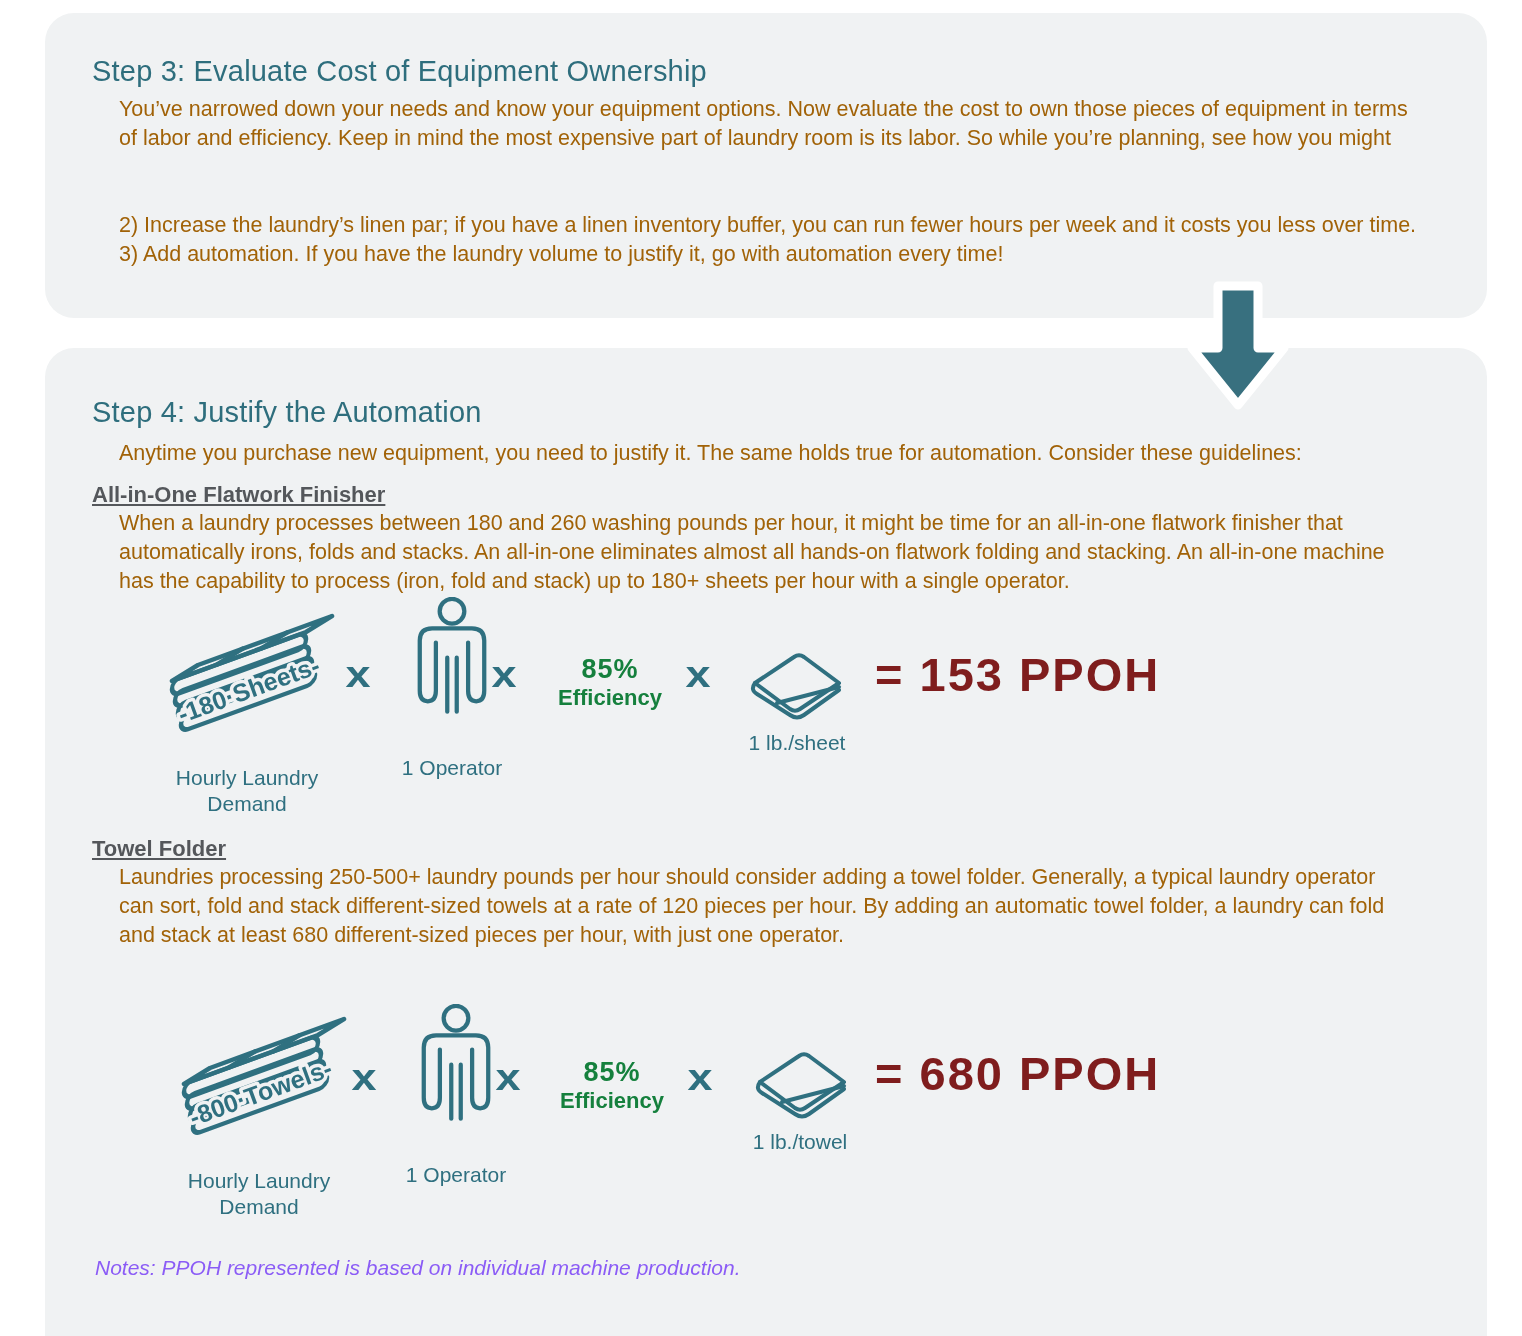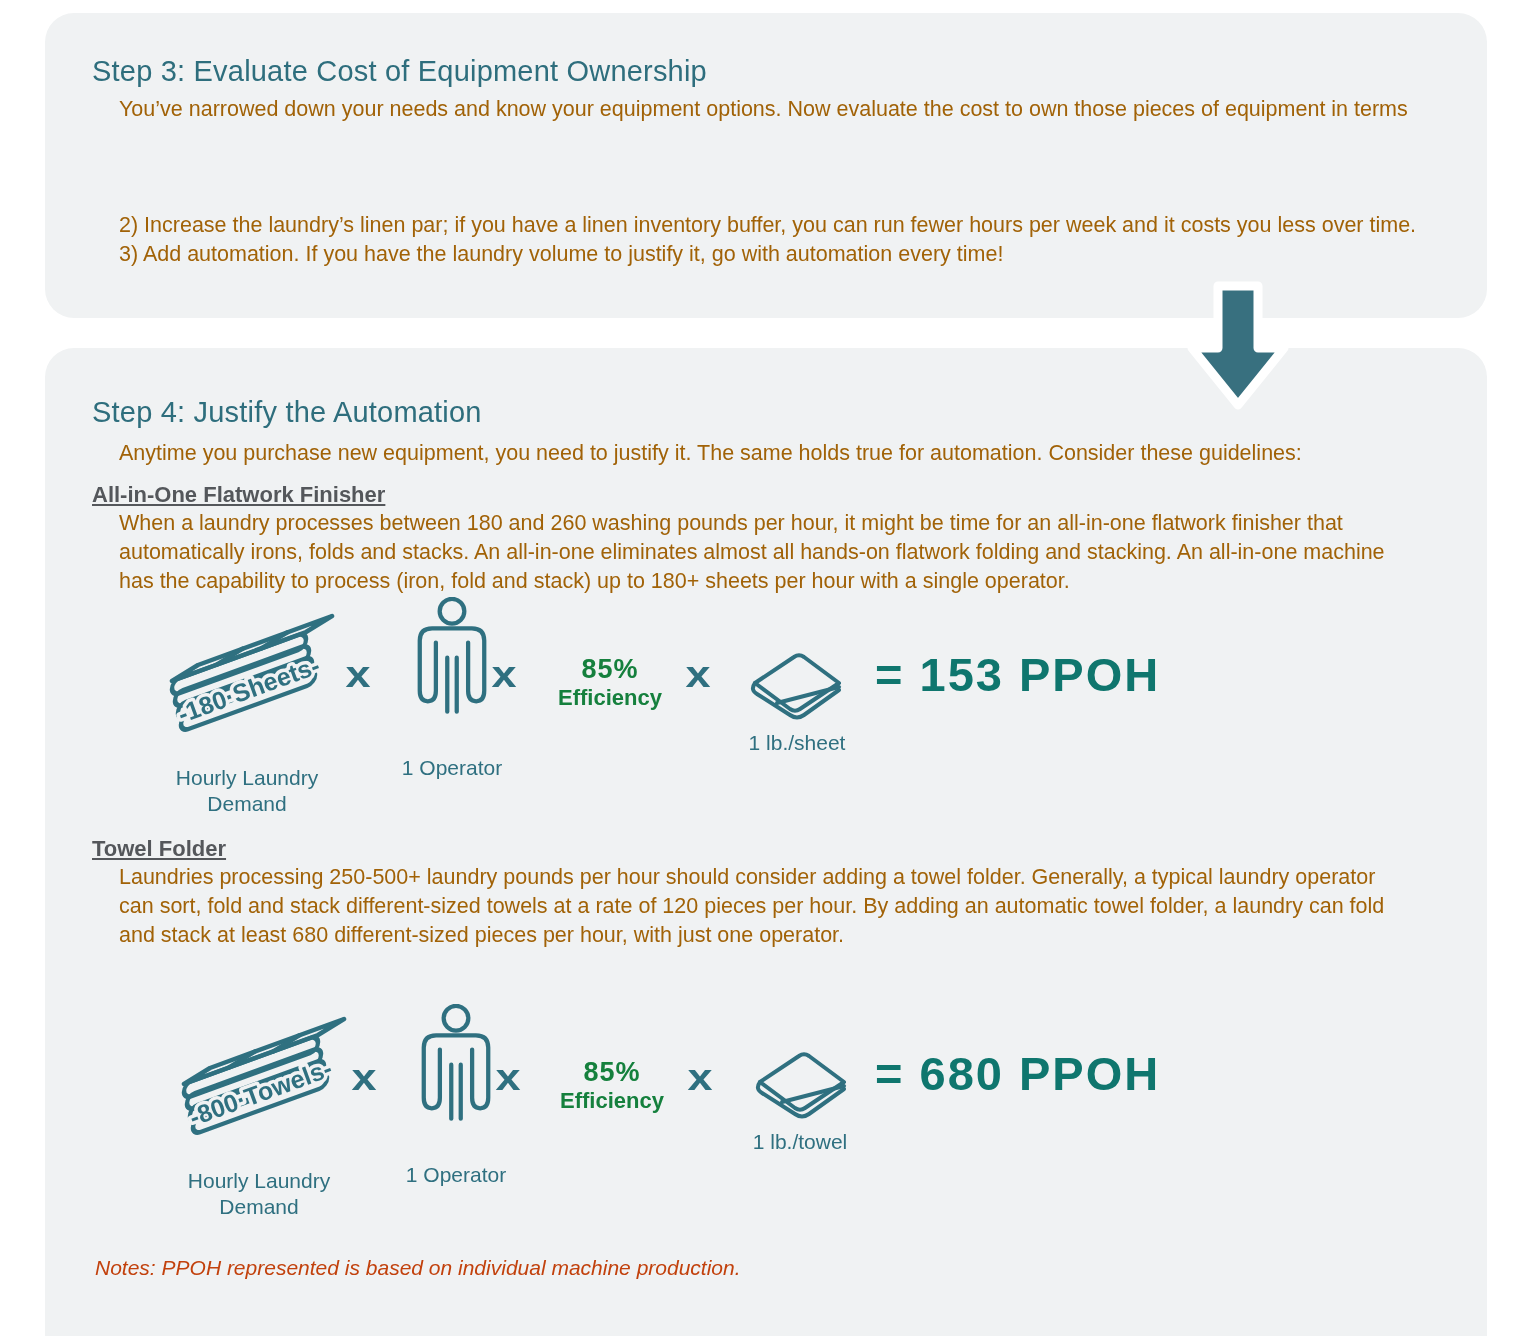"of labor and efficiency. Keep" div.body-line { html: none -> <div>of labor and efficiency. Keep in mind the most expensive part of laundry room is its labor. So while you’re planning, see how you might</div> }
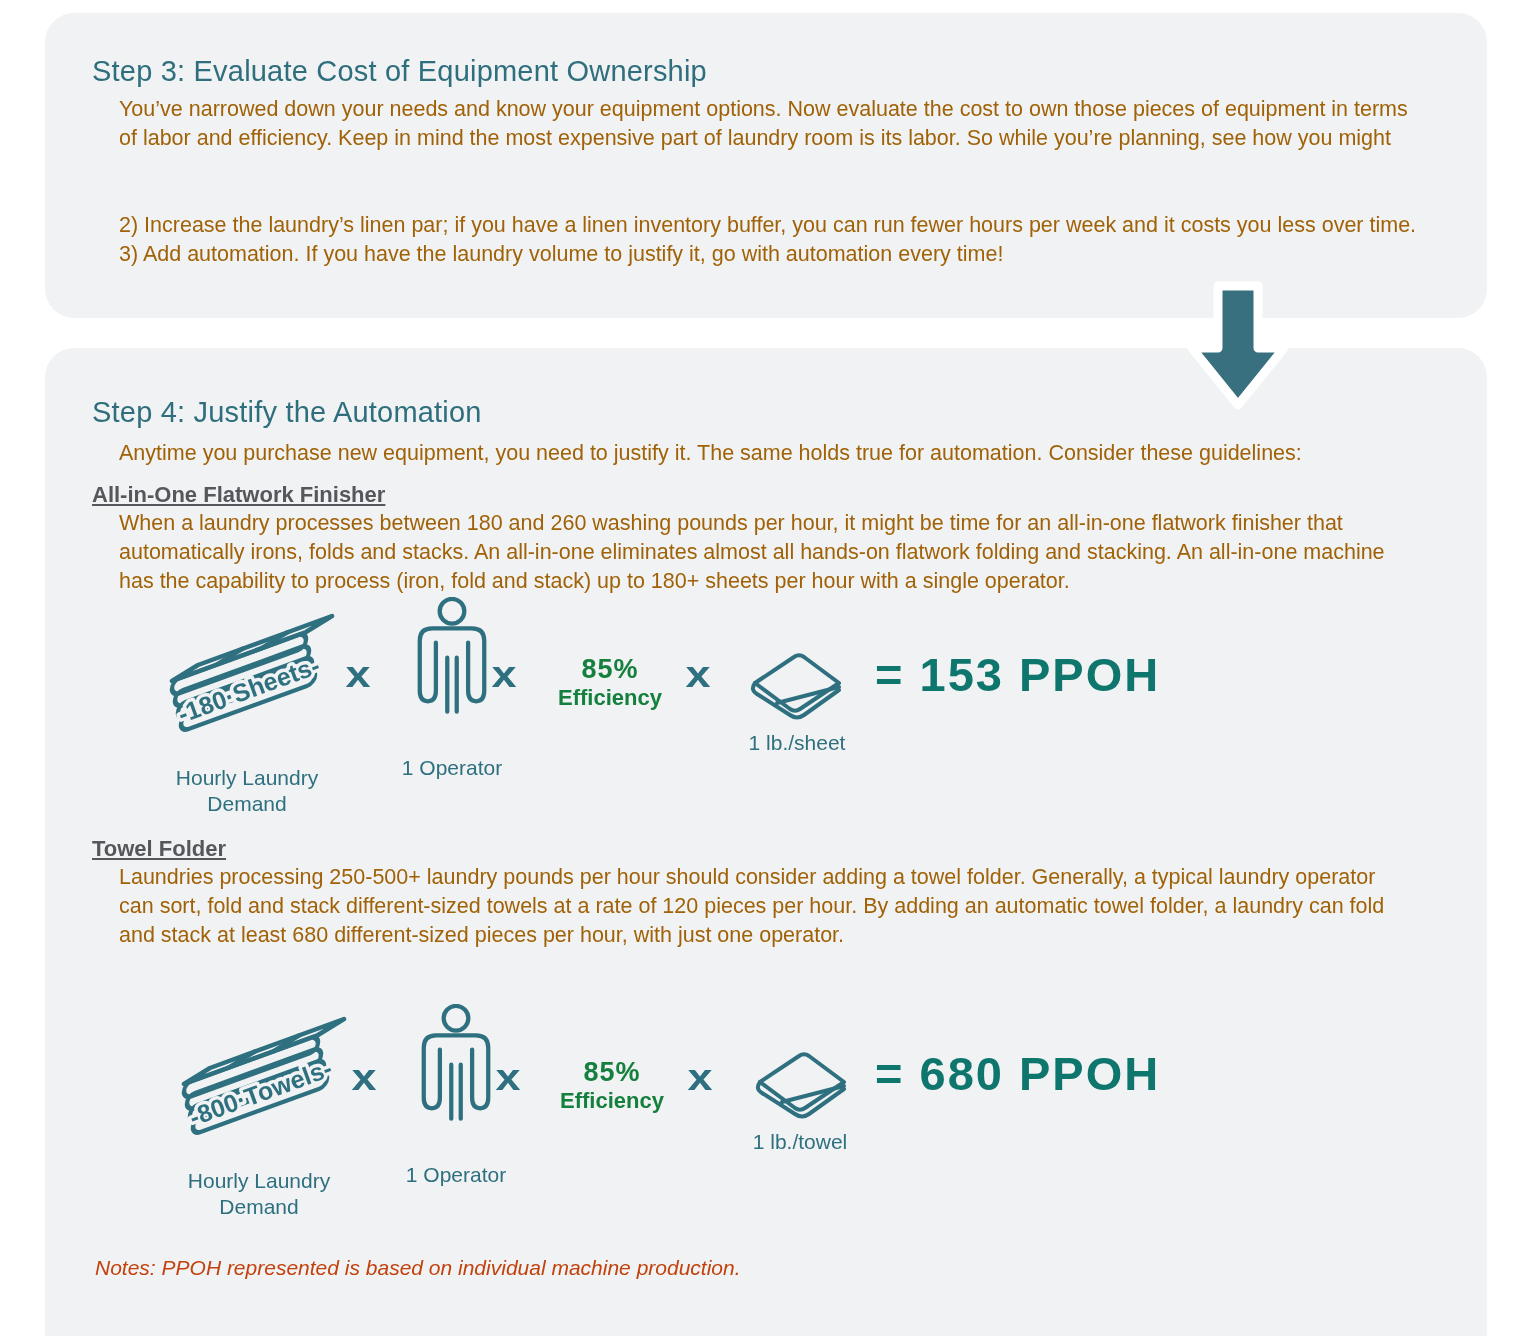"= 153 PPOH" .result { color: #0f766e -> #7f1d1d }
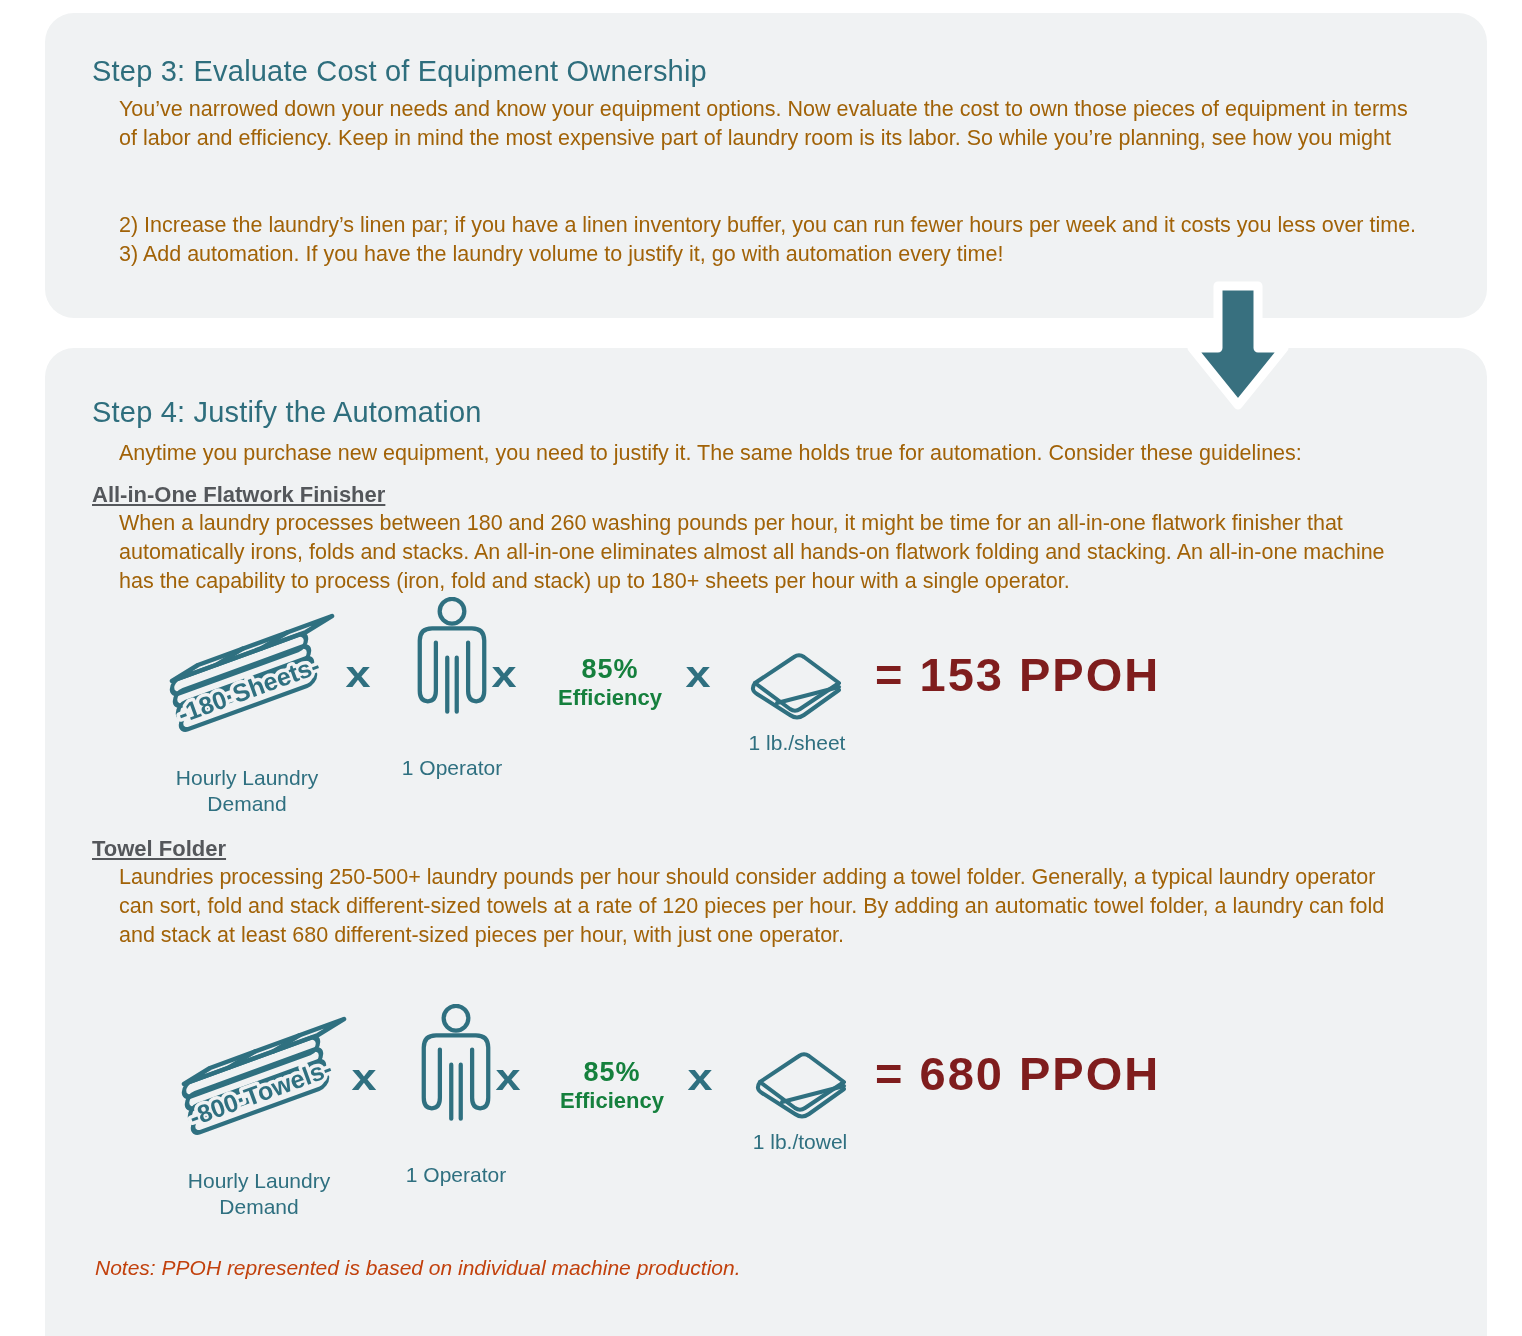"Notes: PPOH represented is based" .notes { color: #c2410c -> #8b5cf6 }
